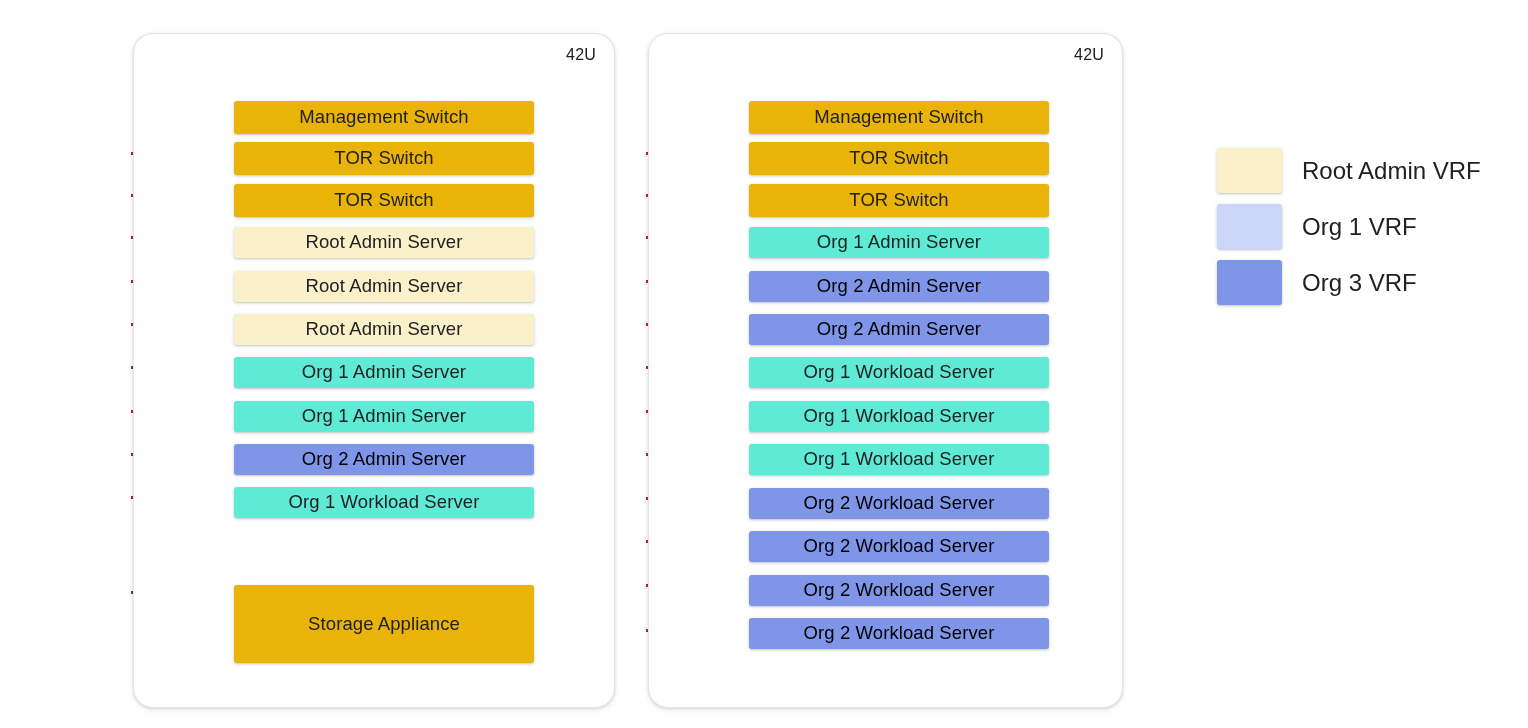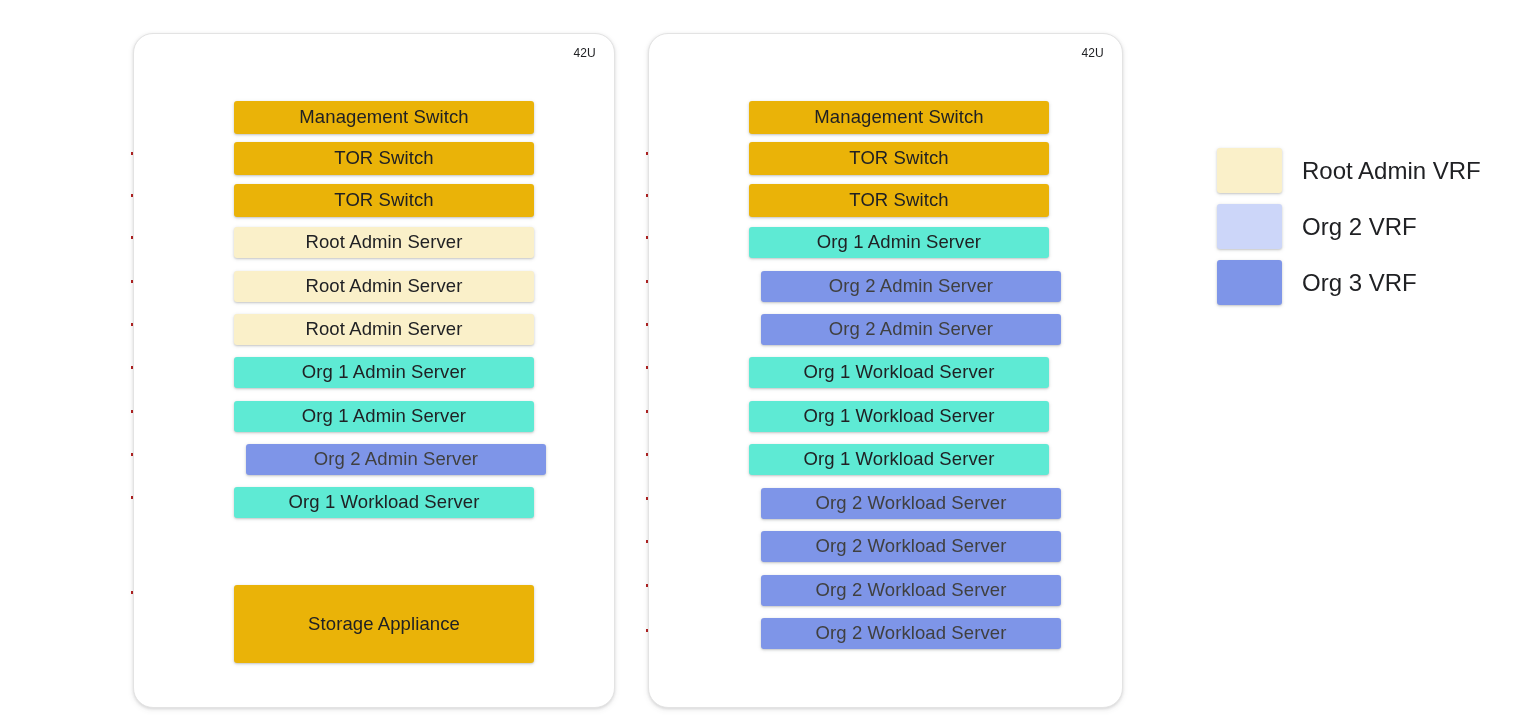"42U" .rack-capacity { font-size: 12px -> 16px }
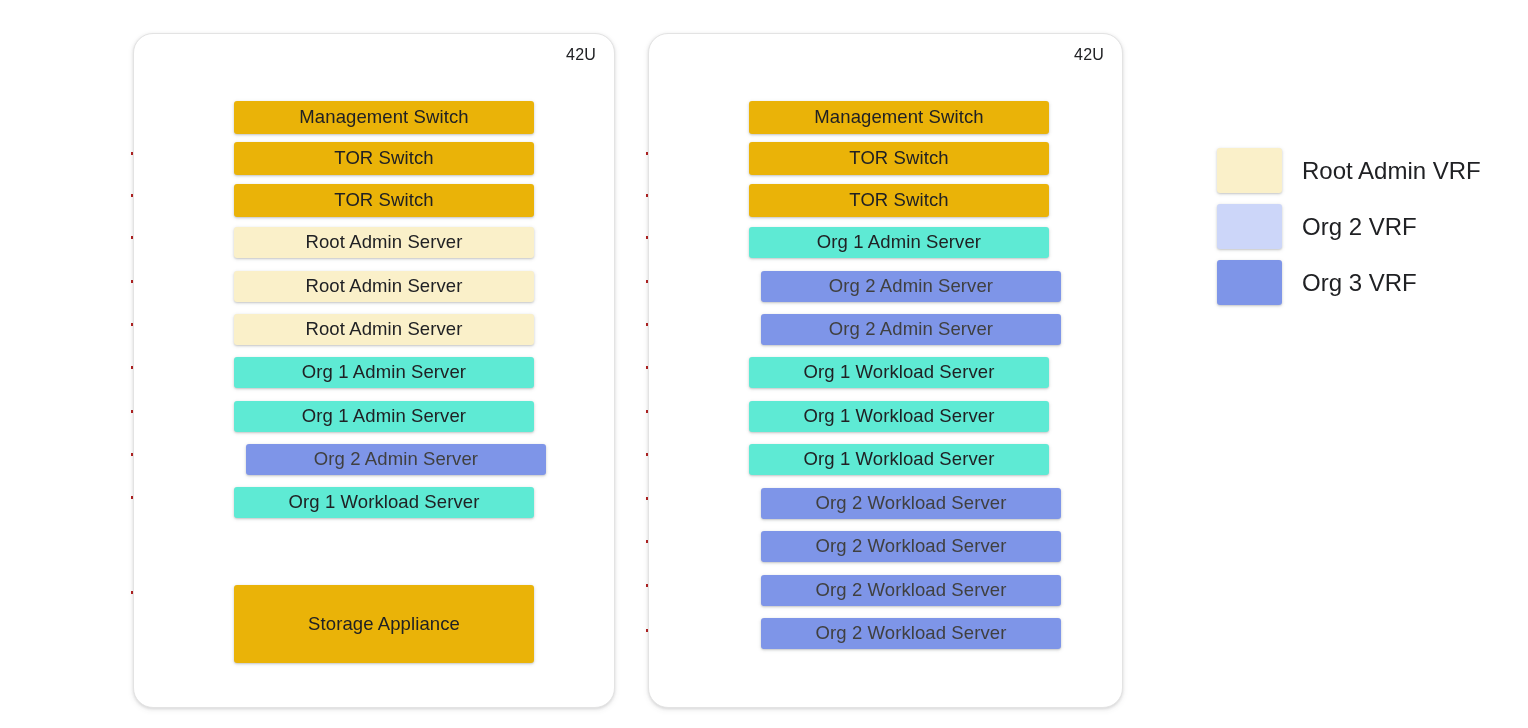"Org 2 VRF" span.legend-label { text: 2 -> 1 }
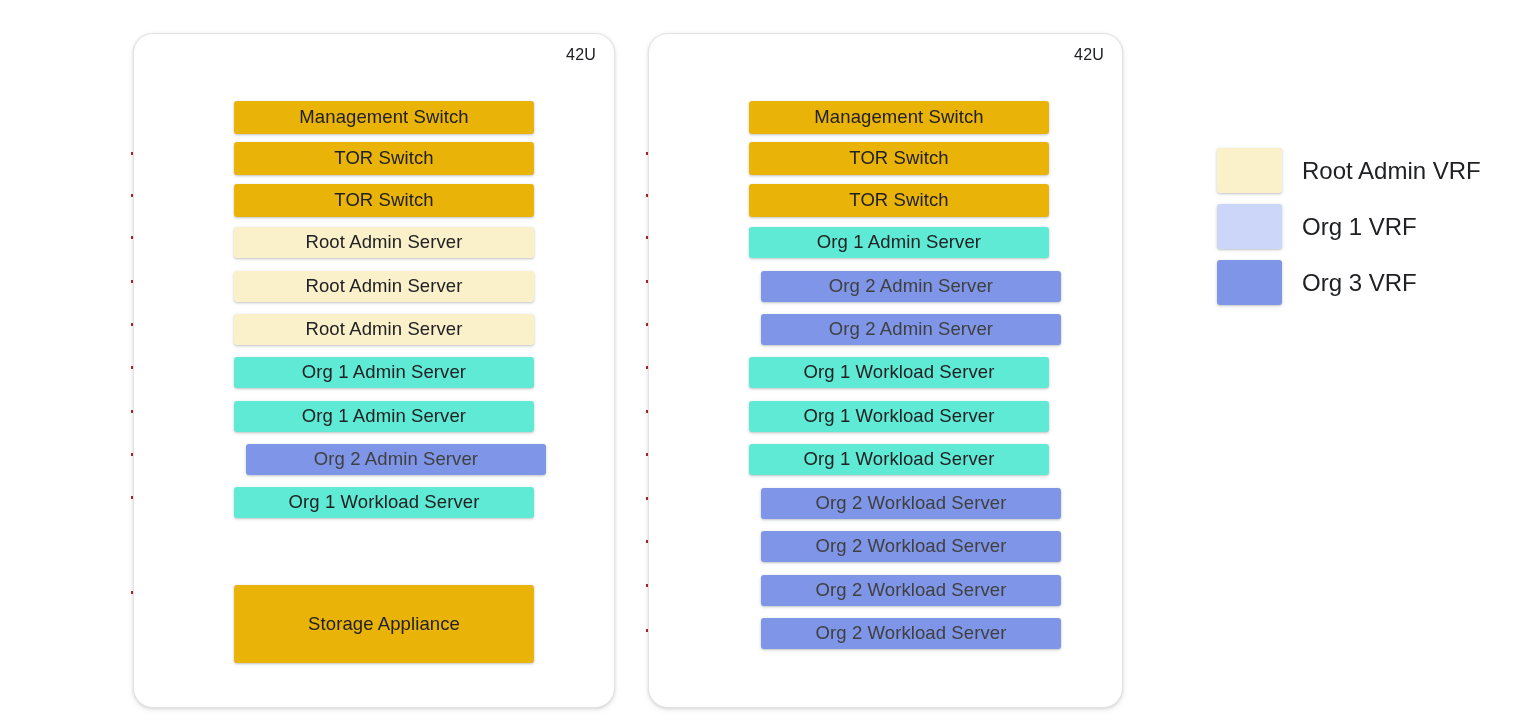"Org 2 Admin Server" .device.kind-org2 { color: #404040 -> #000000; margin-left: 12px -> none }
